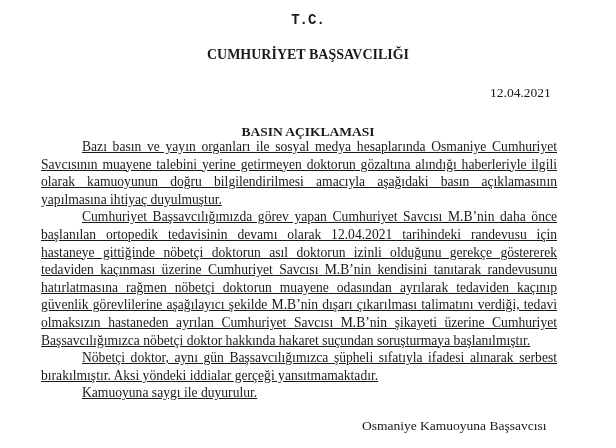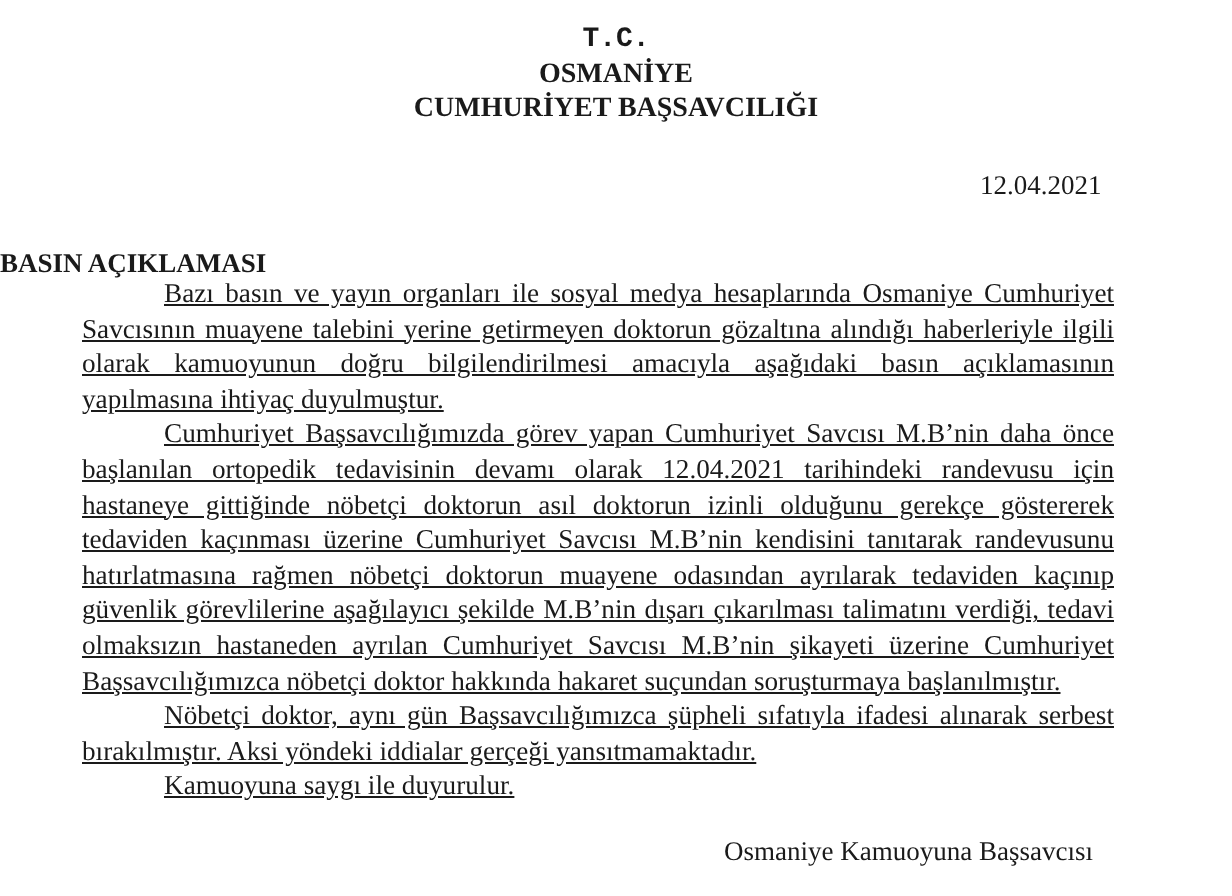"OSMANİYE" div.header { html: <div>OSMANİYE</div> -> none }
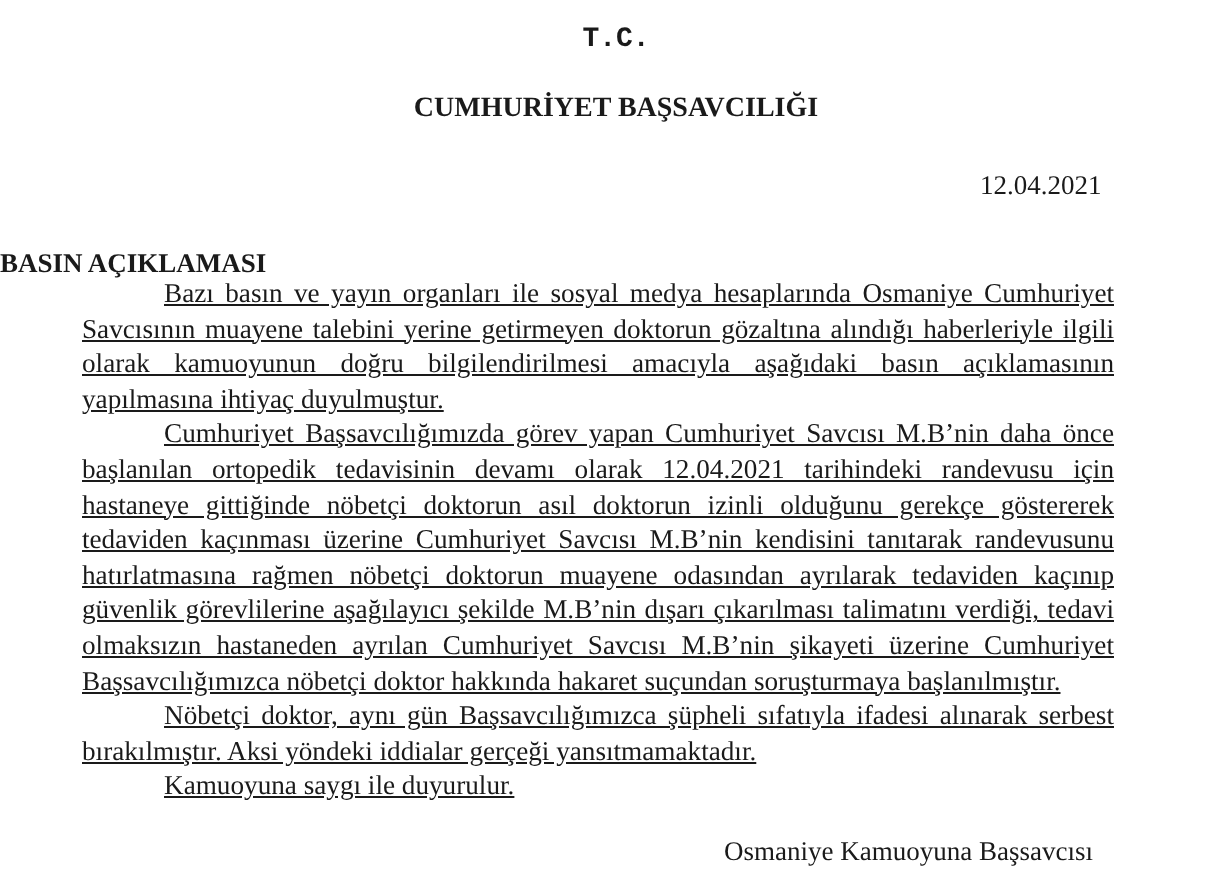"BASIN AÇIKLAMASI" .title { text-align: left -> center }
